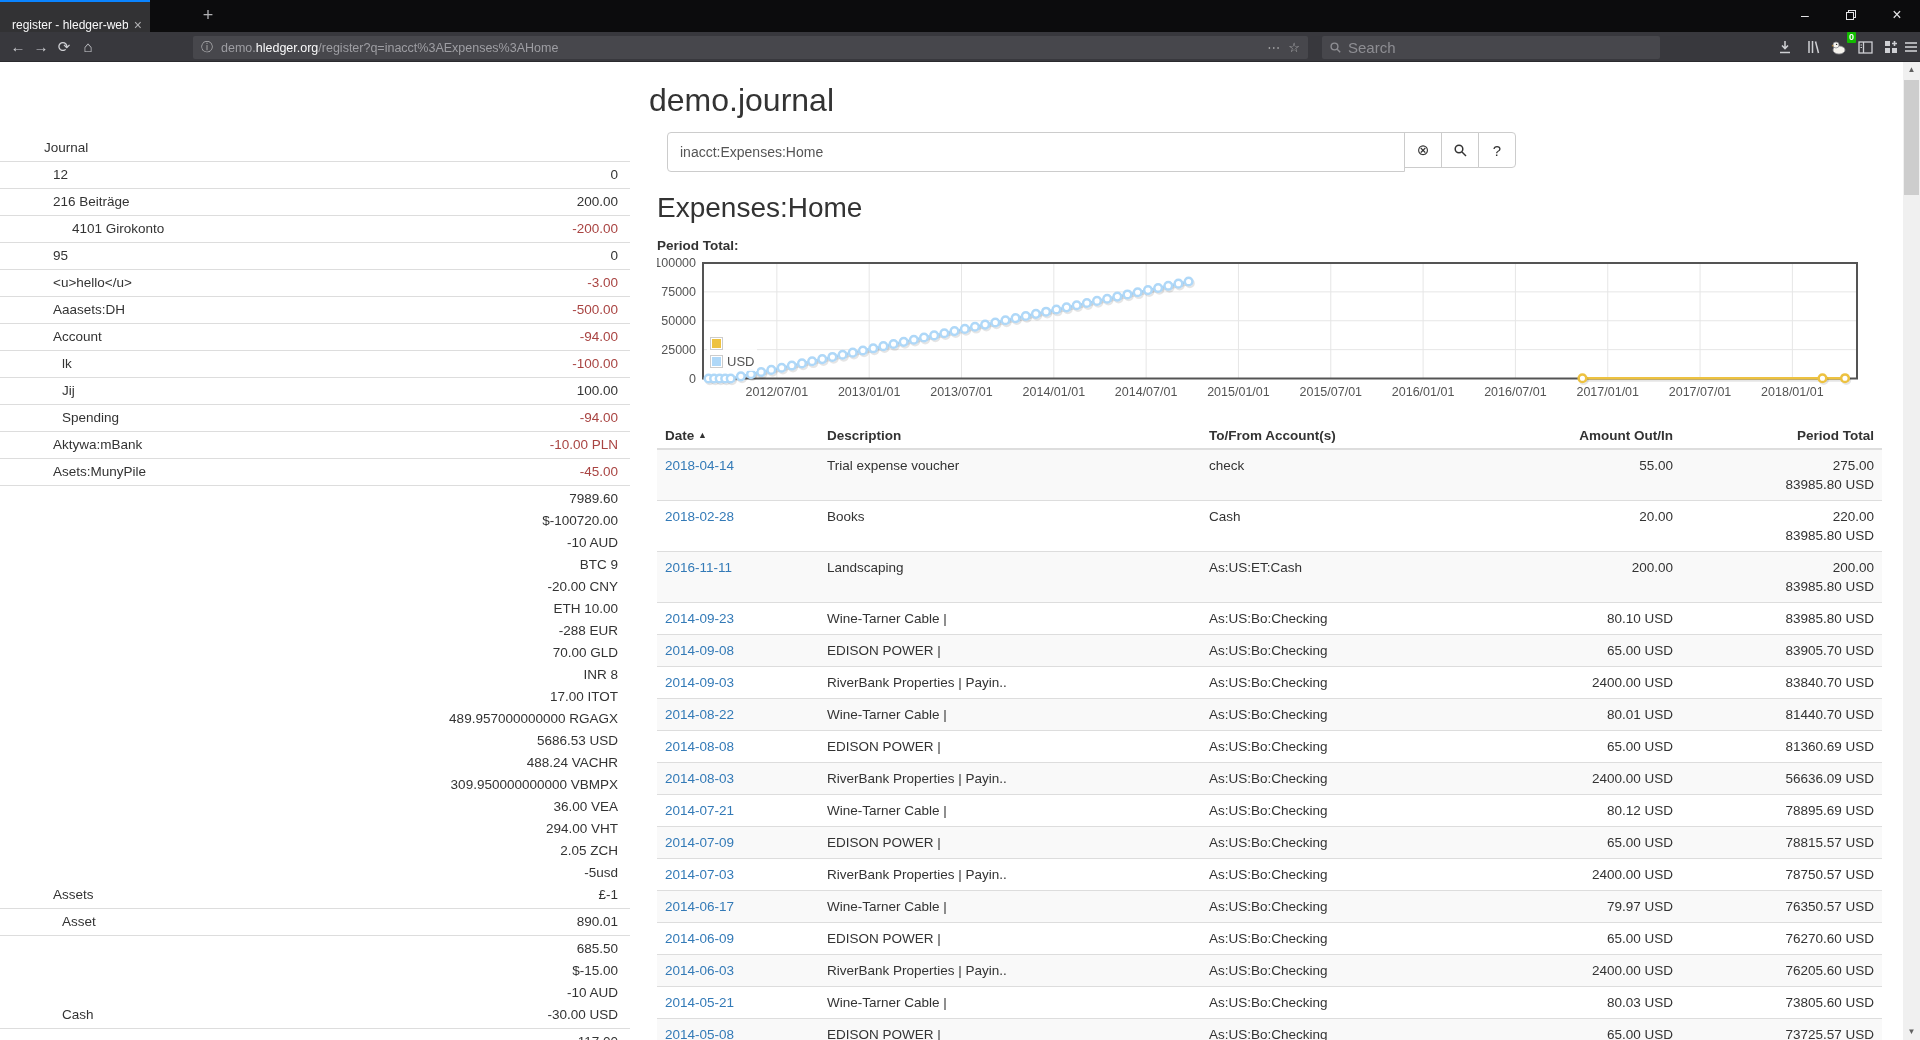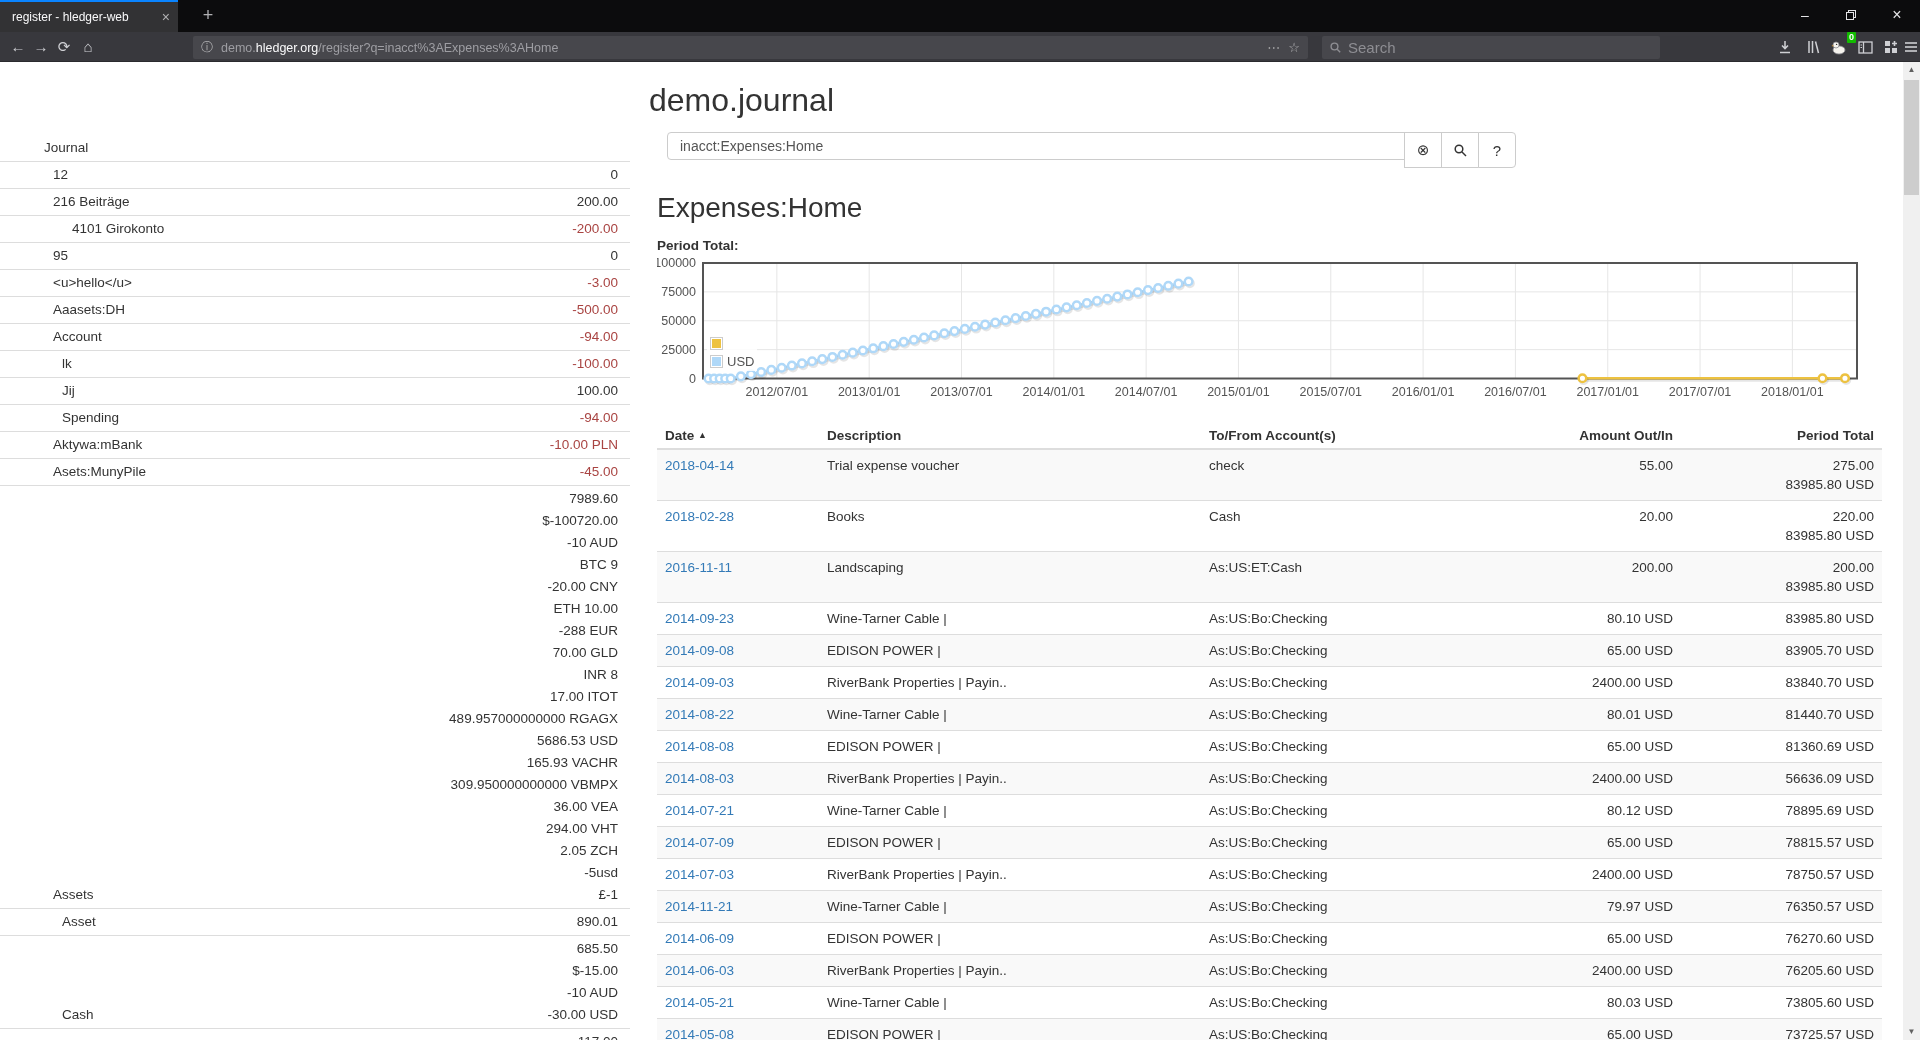"register - hledger-web" .tab { align-items: flex-start -> flex-end; padding: 8px 8px 0 12px -> 15px 8px 0 12px; width: 178px -> 150px }
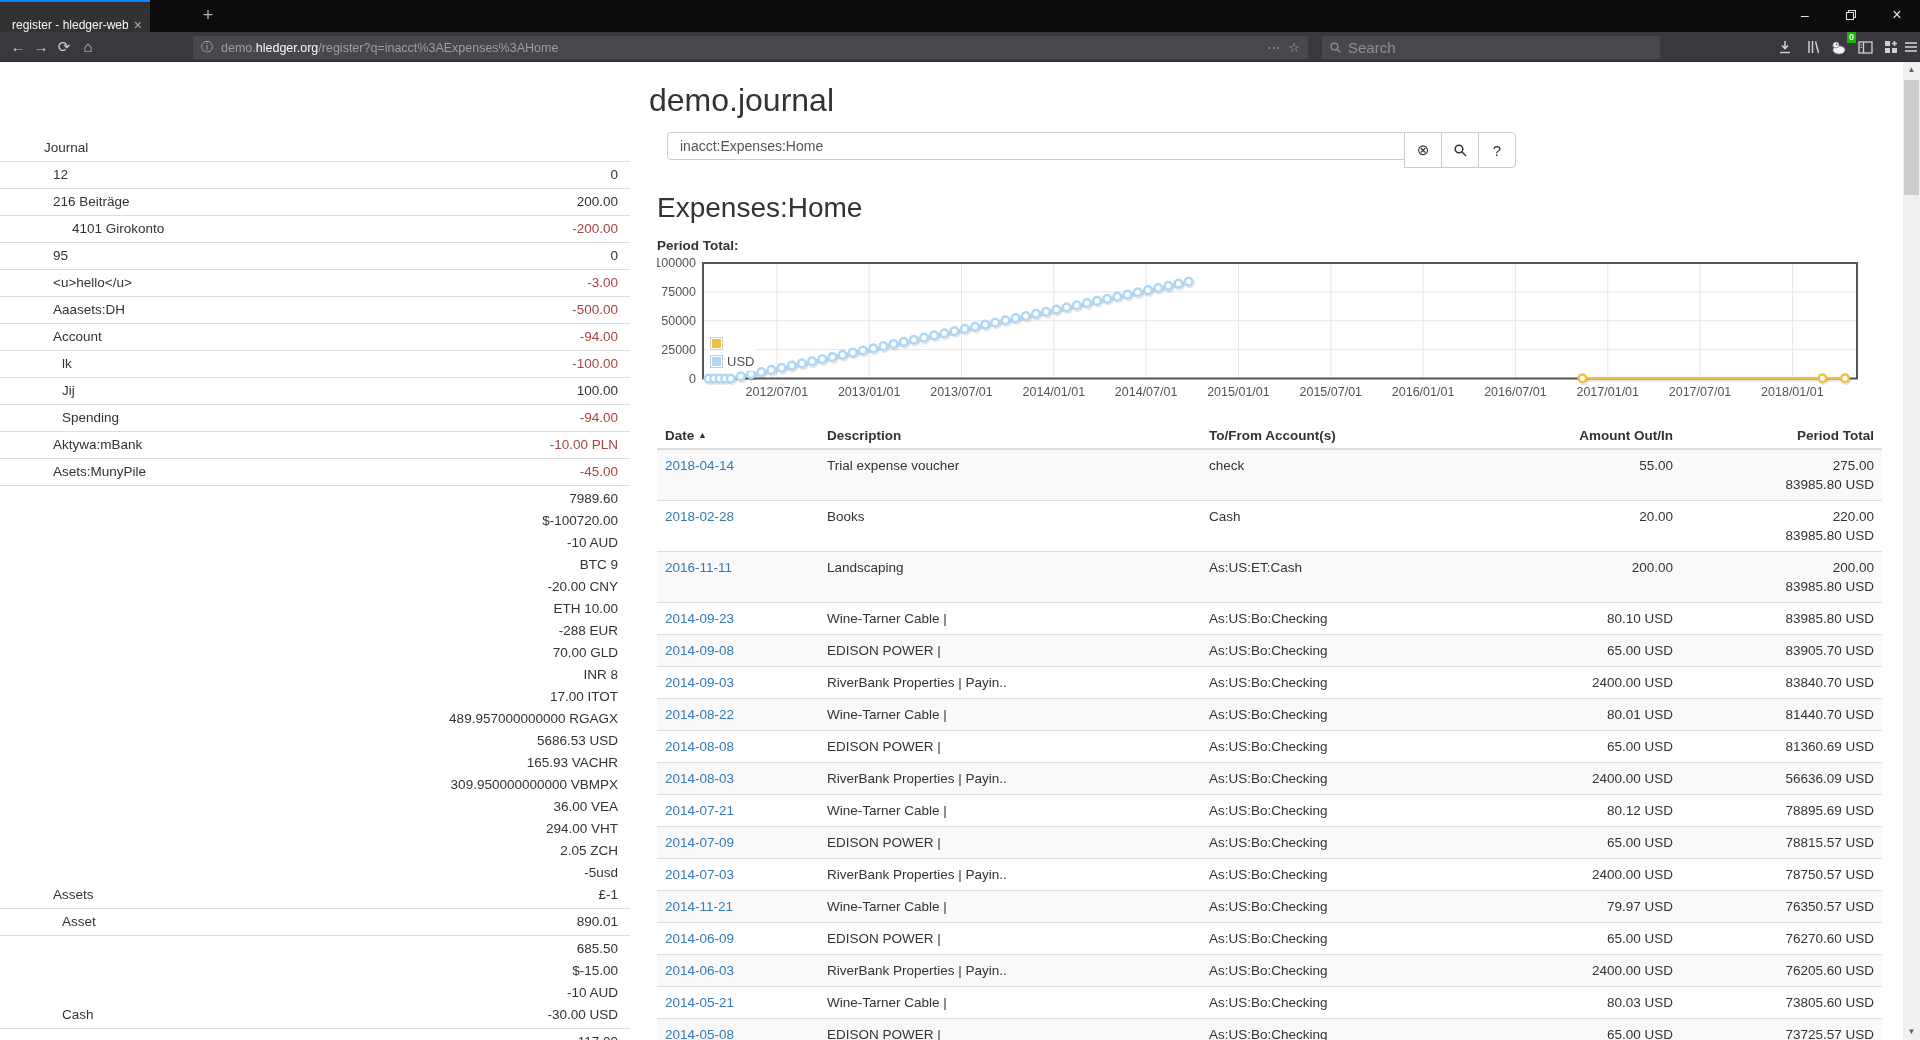"inacct:Expenses:Home" .q-input { height: 28px -> 40px }
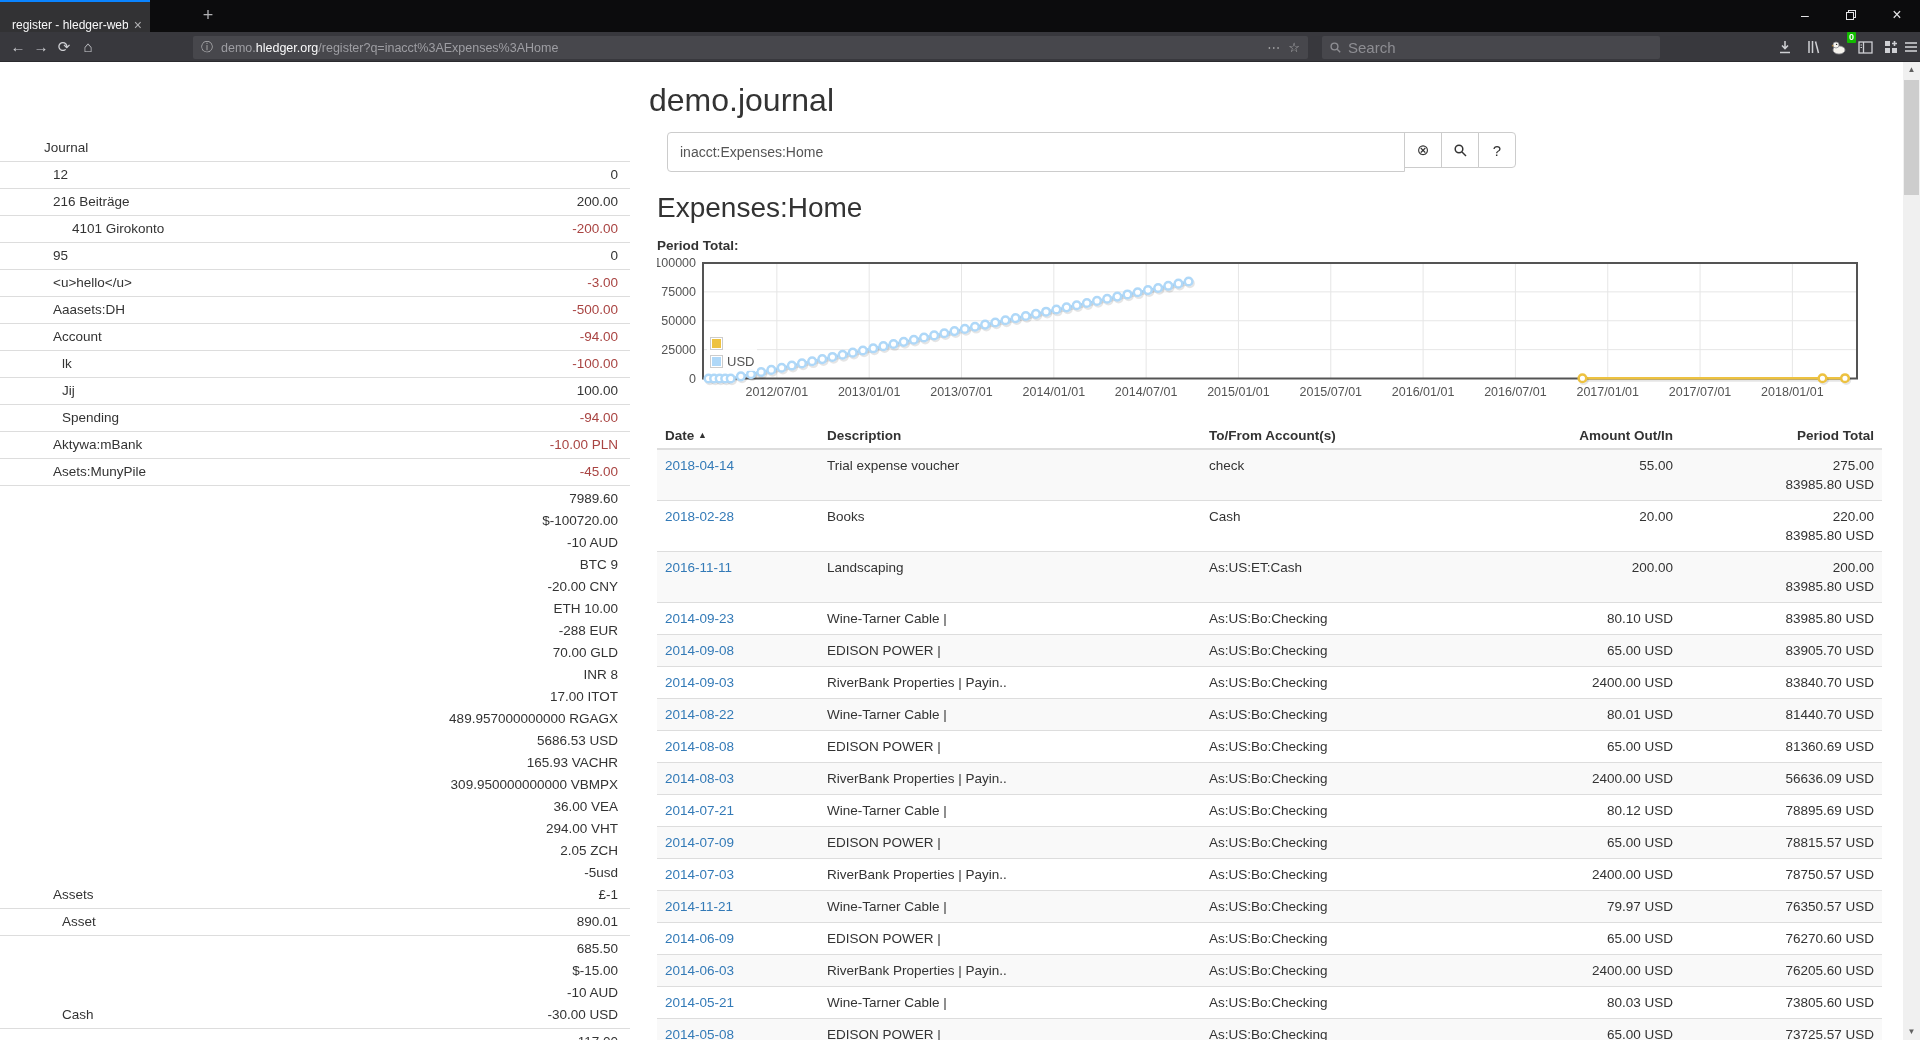"165.93 VACHR" div { text: 165.93 -> 488.24 }
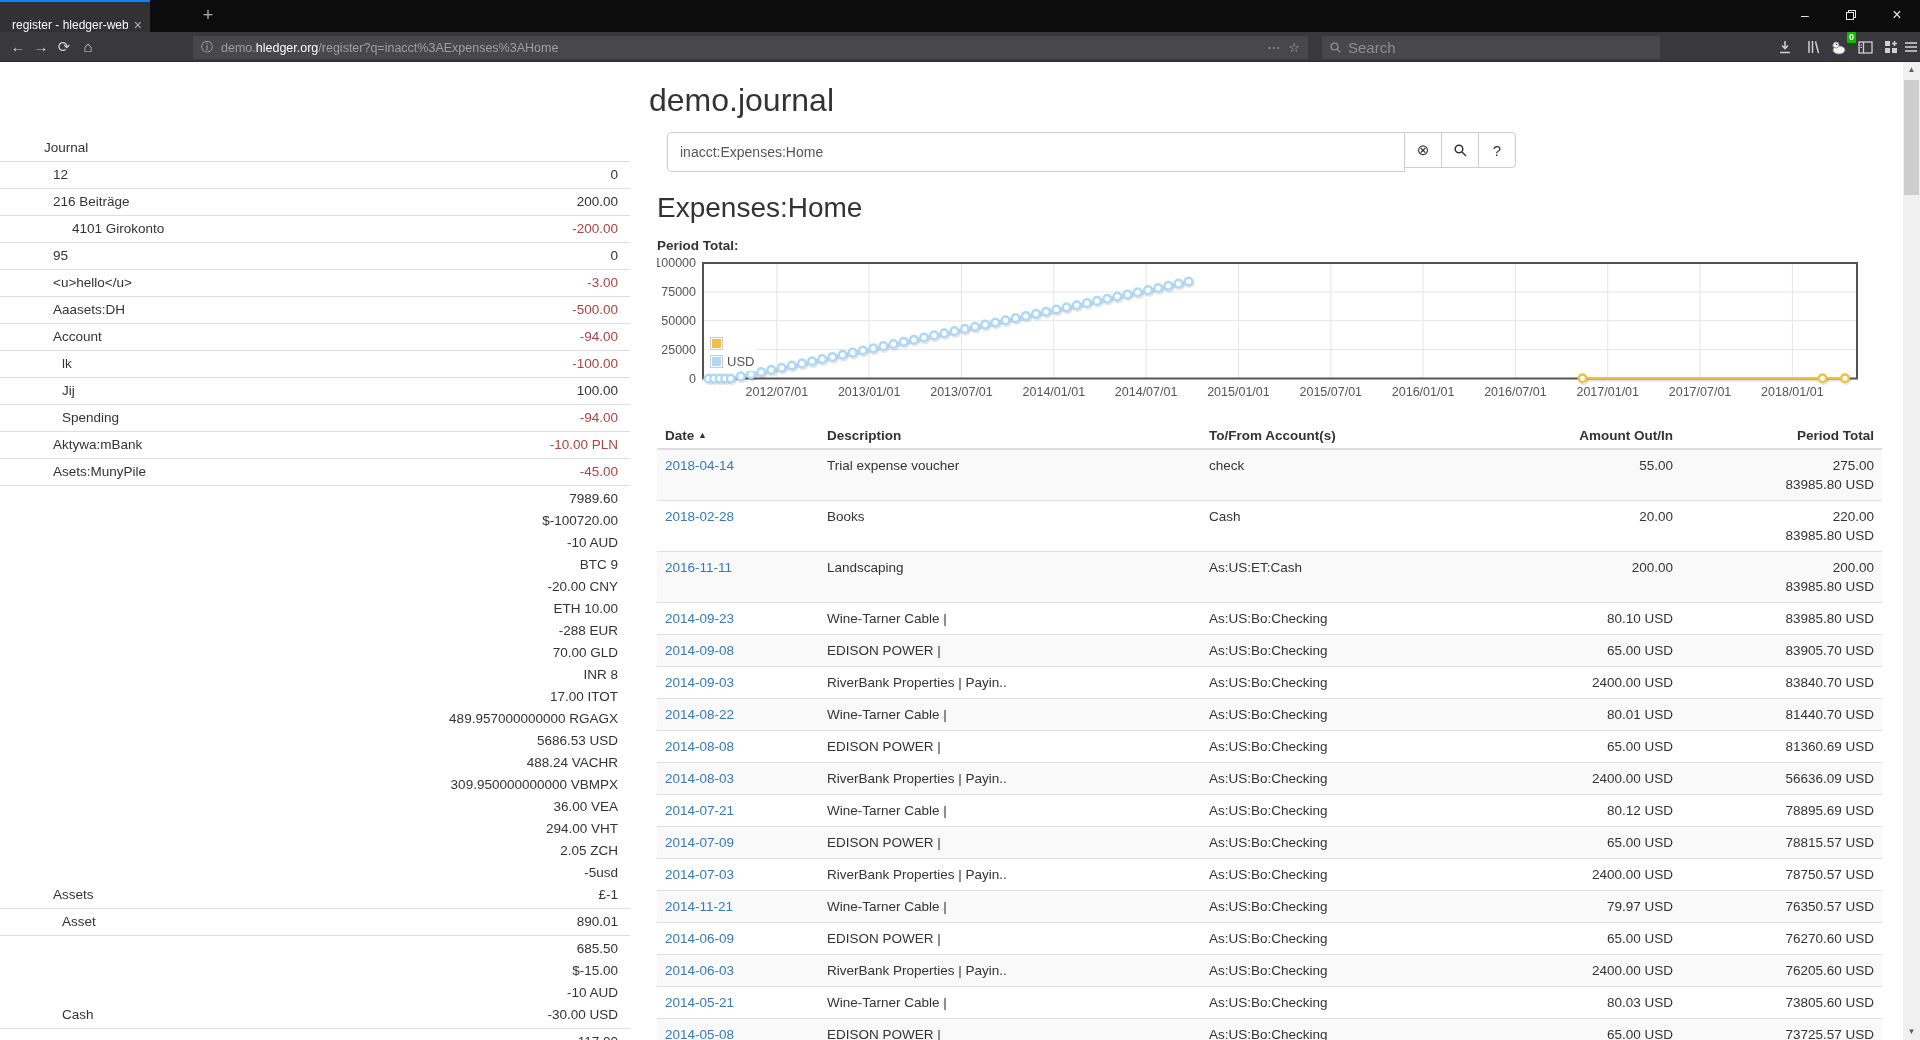"2014-11-21" a.datelink { text: 2014-11-21 -> 2014-06-17 }
